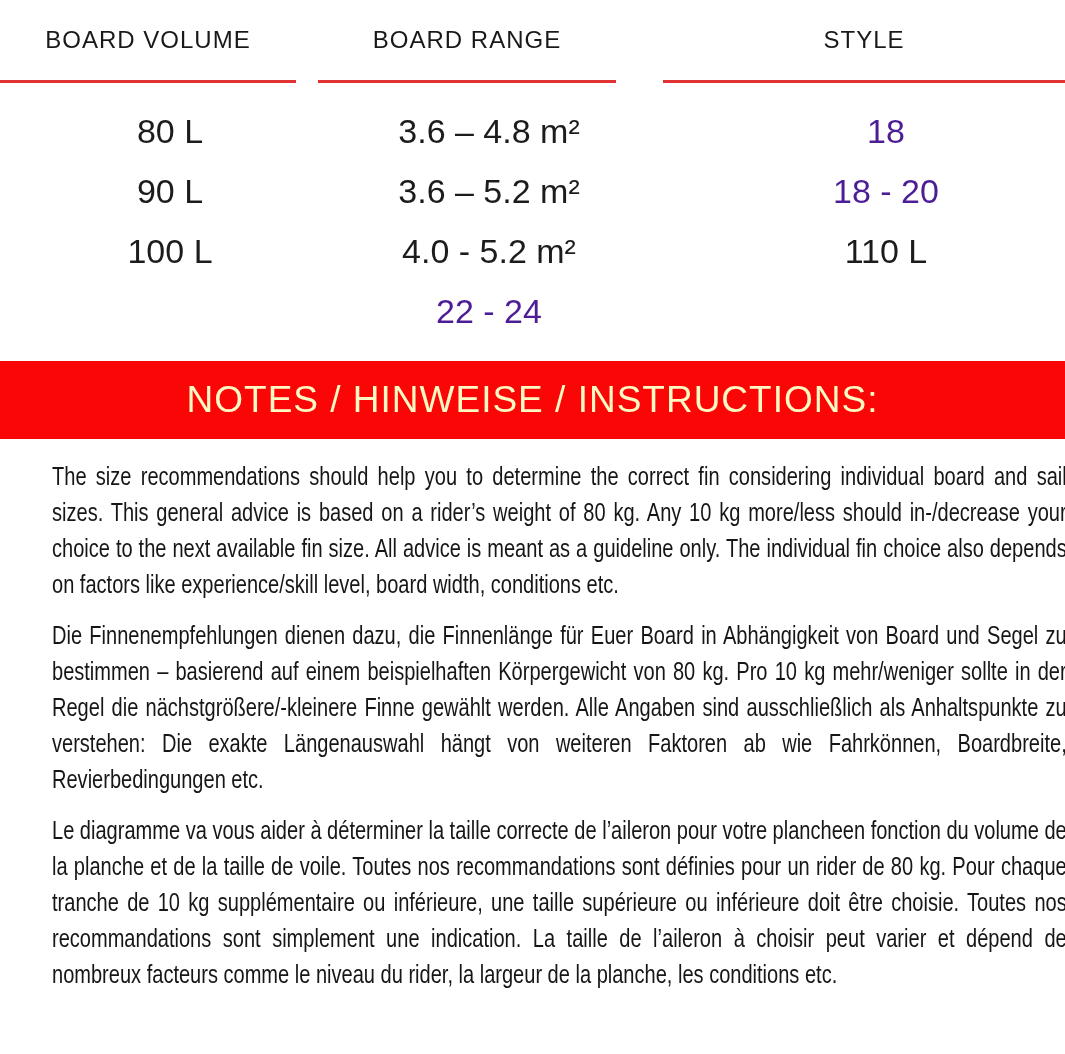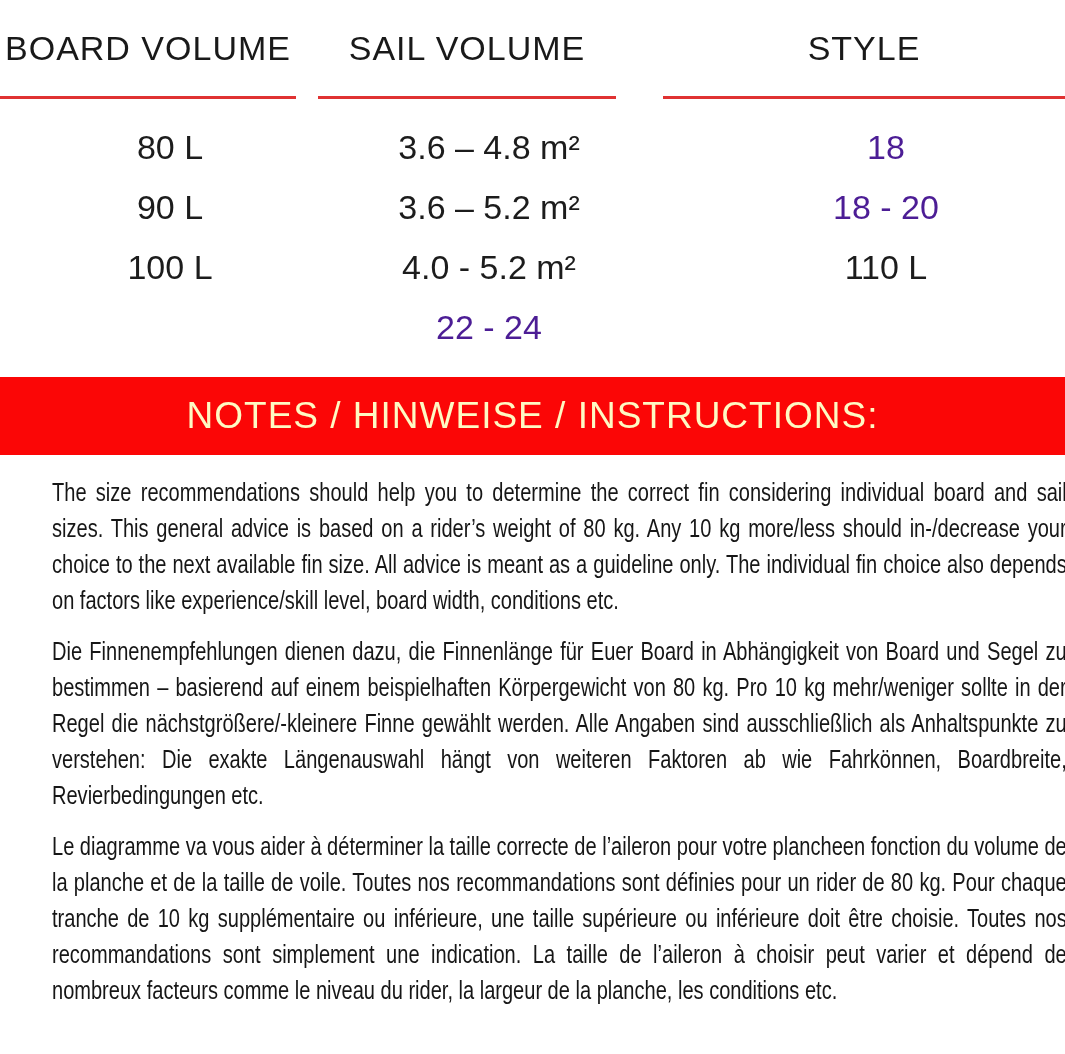"BOARD VOLUME" .th { font-size: 34px -> 24px; height: 96px -> 80px }
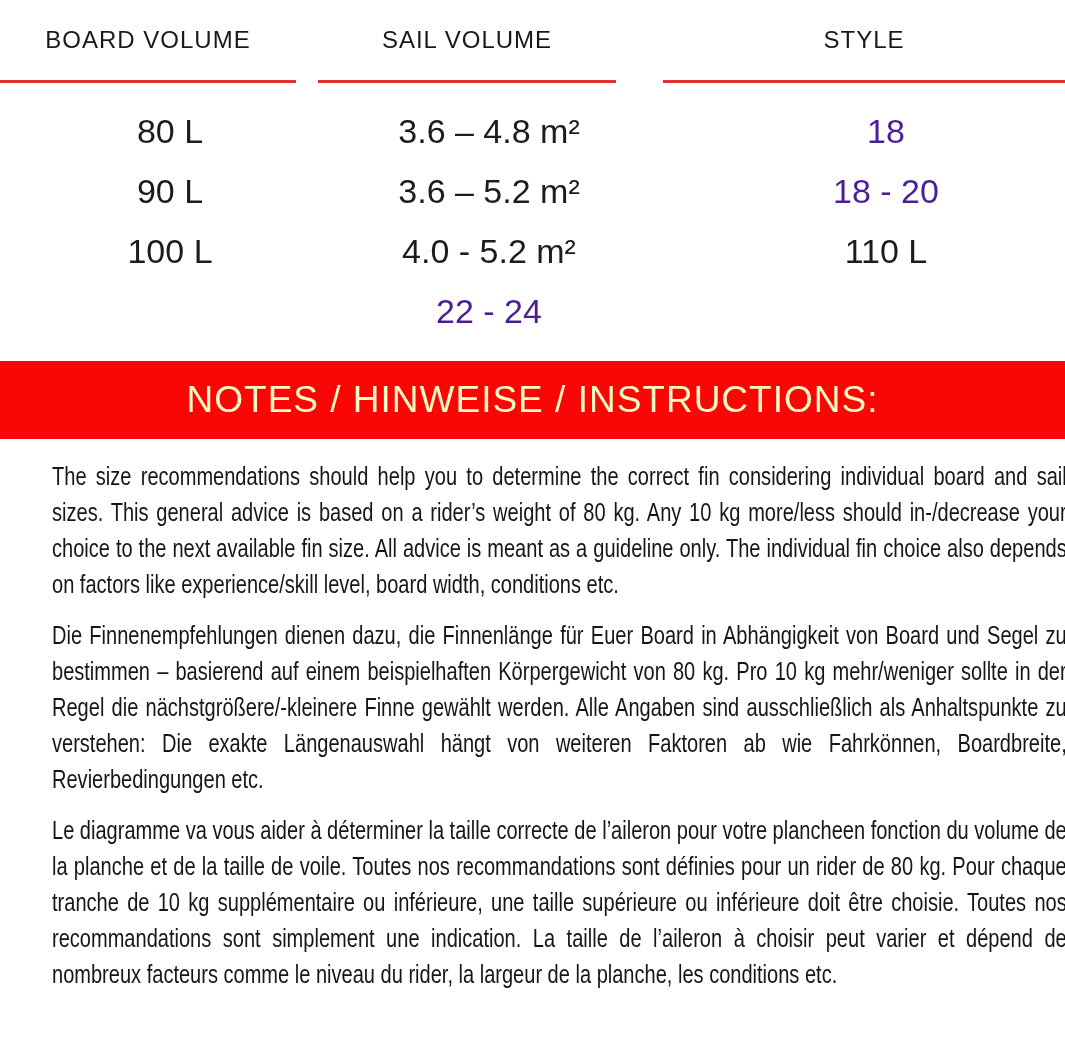"SAIL VOLUME" div.th { text: SAIL VOLUME -> BOARD RANGE }
